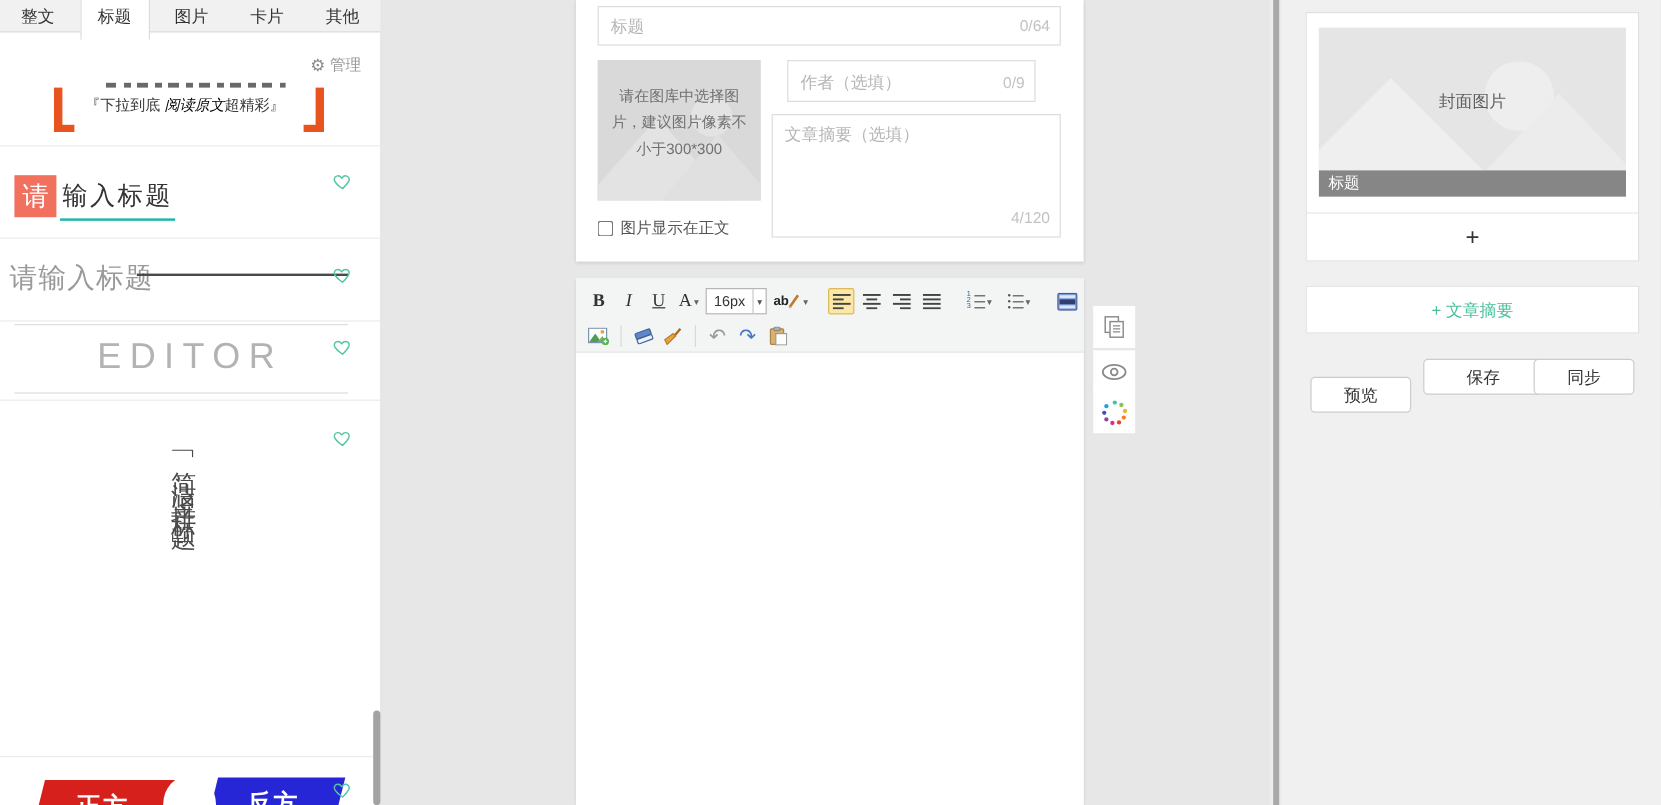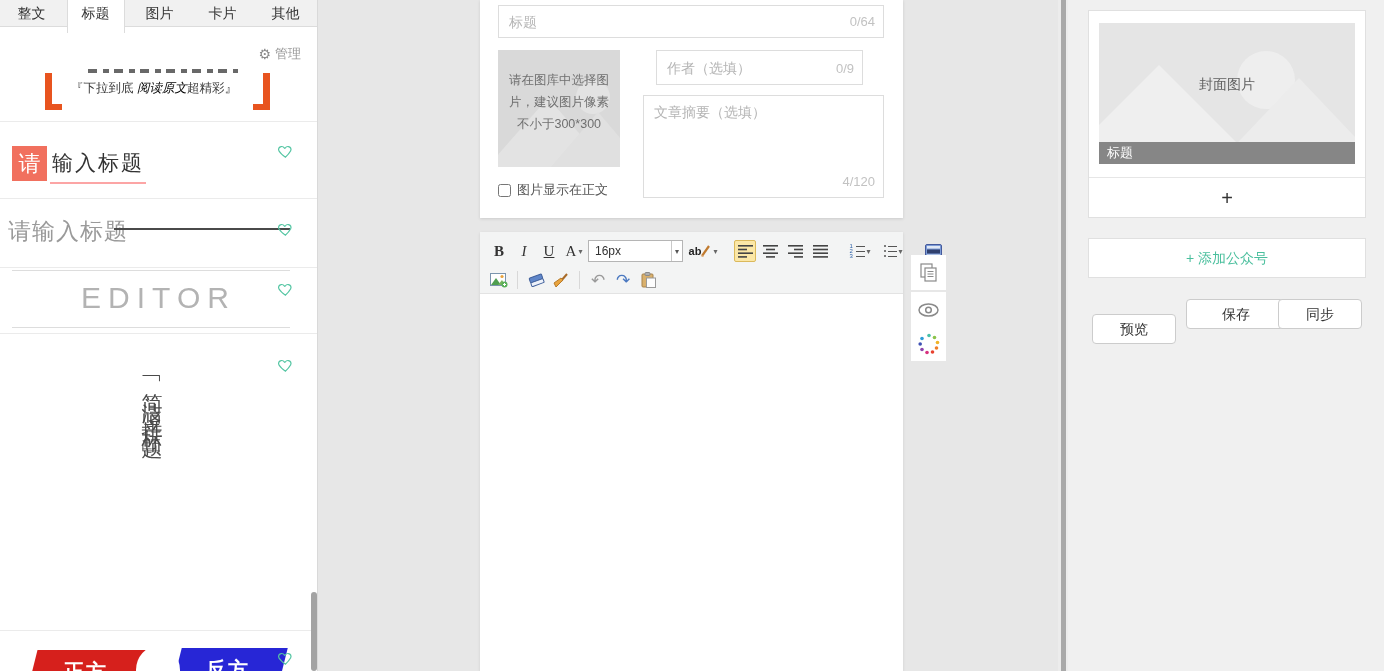"请在图库中选择图片，建议图片像素不小于300*300" #image-box { width: 122px -> 136px }
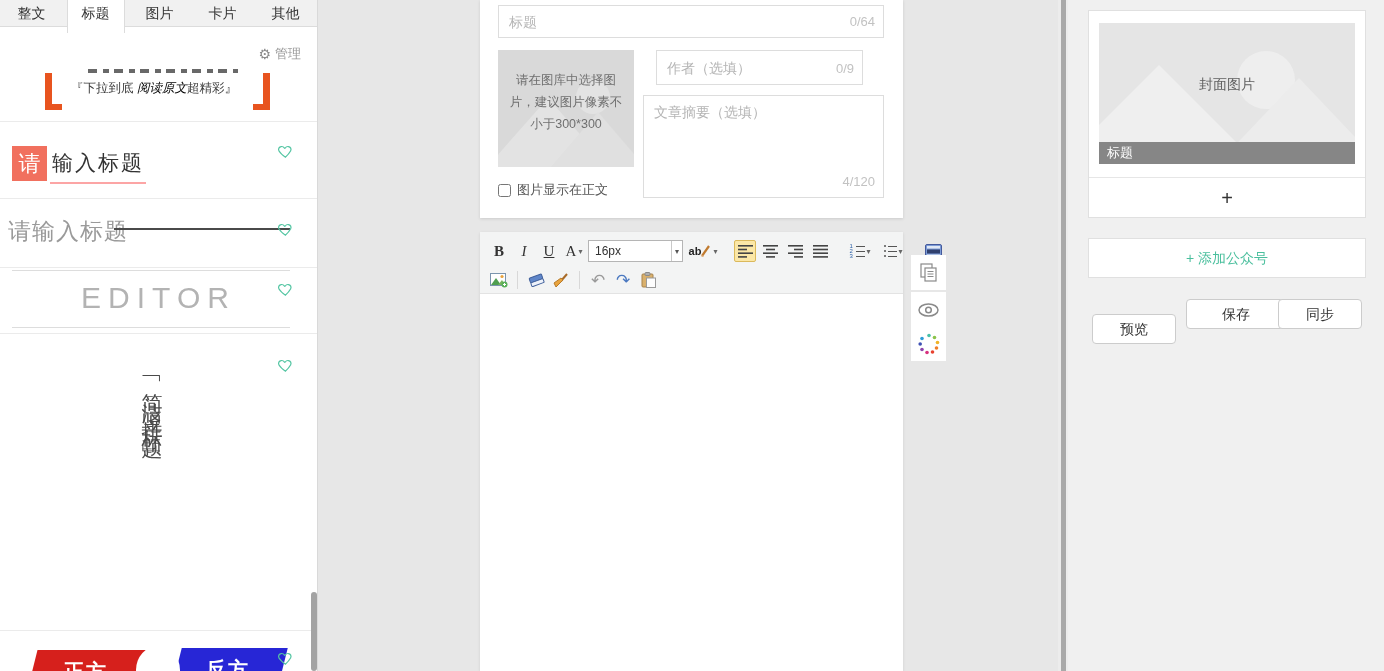"输入标题" .please-title { border-bottom: 2px solid #fca5a5 -> 2px solid #14b8a6 }
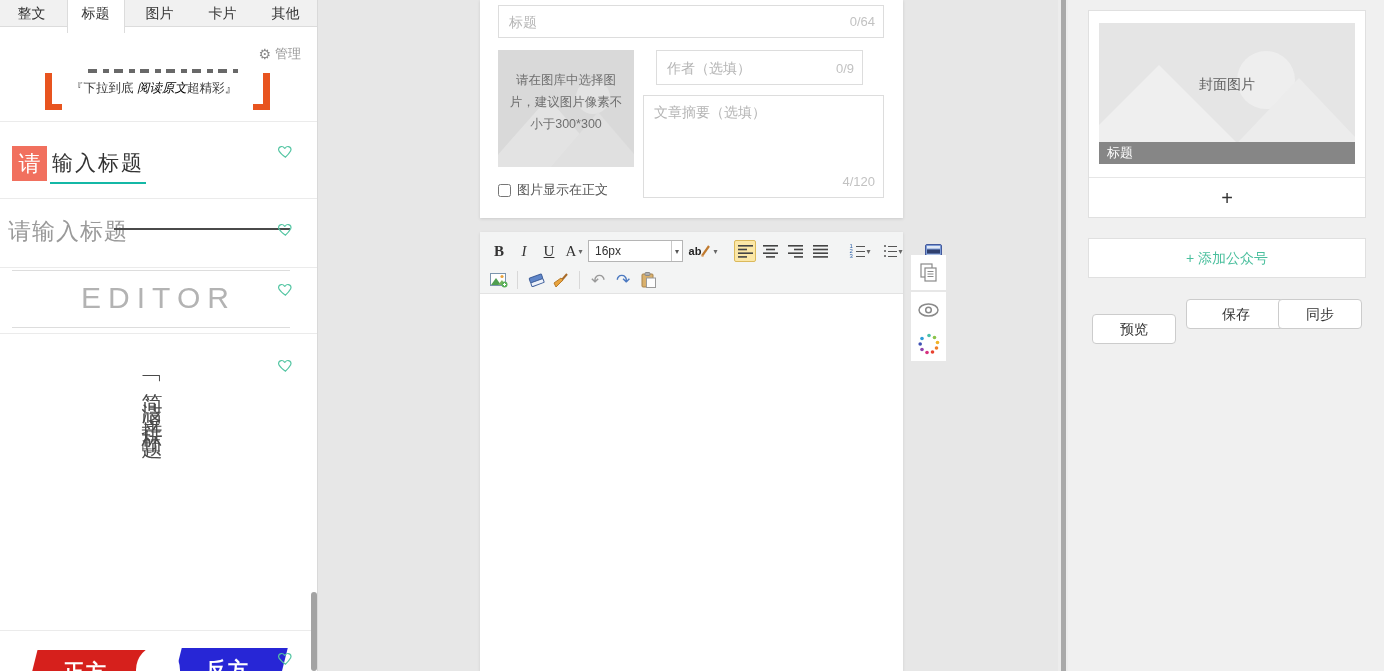"16px" #font-size-box { gap: 44px -> none }
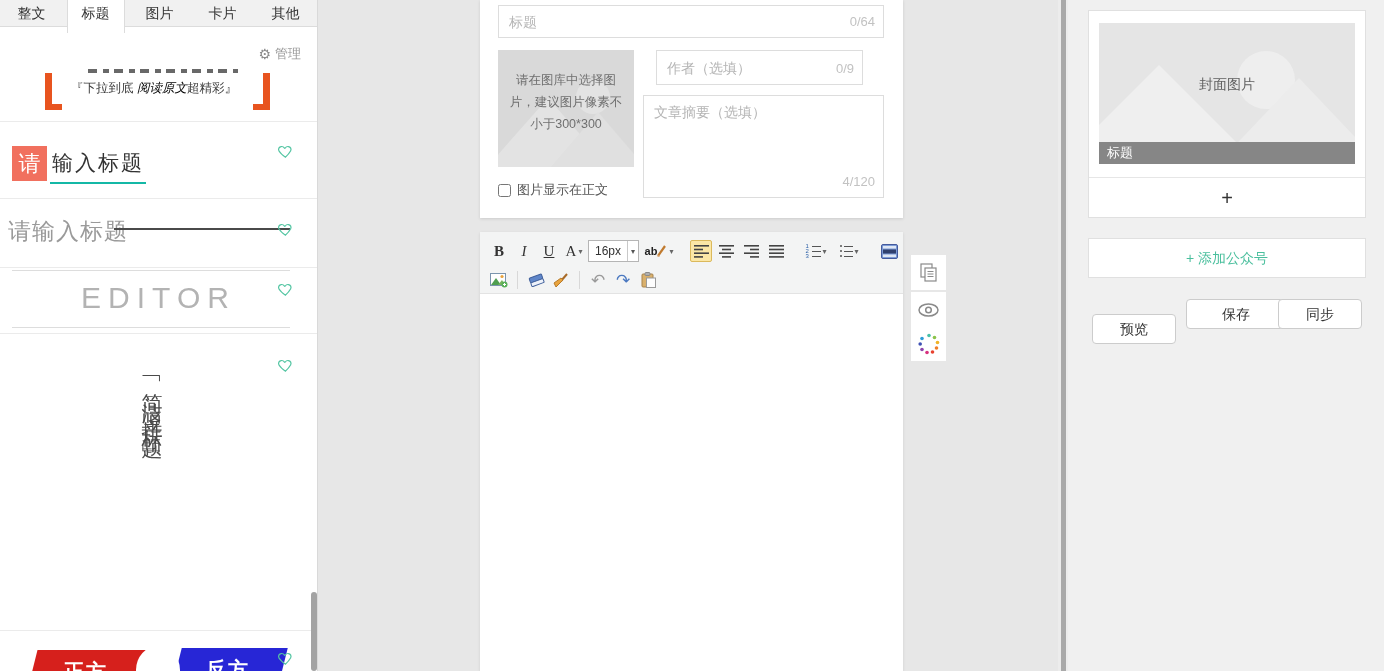"+ 添加公众号" div.abs { text: 添加公众号 -> 文章摘要 }
